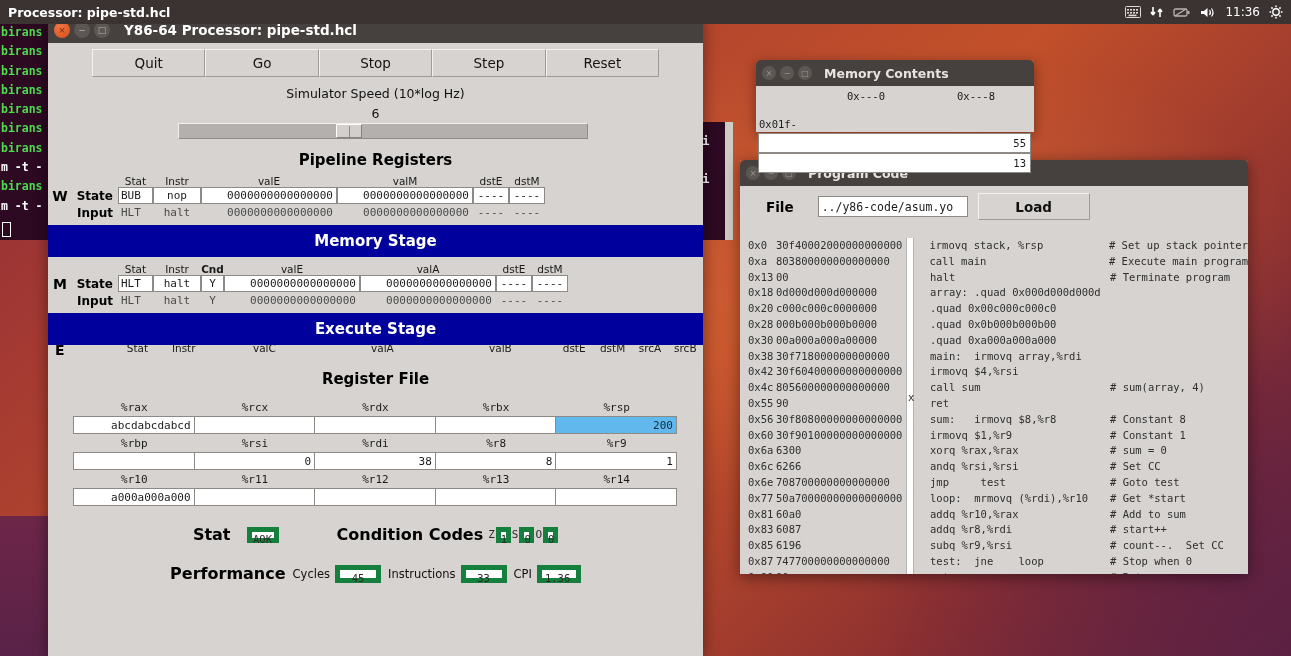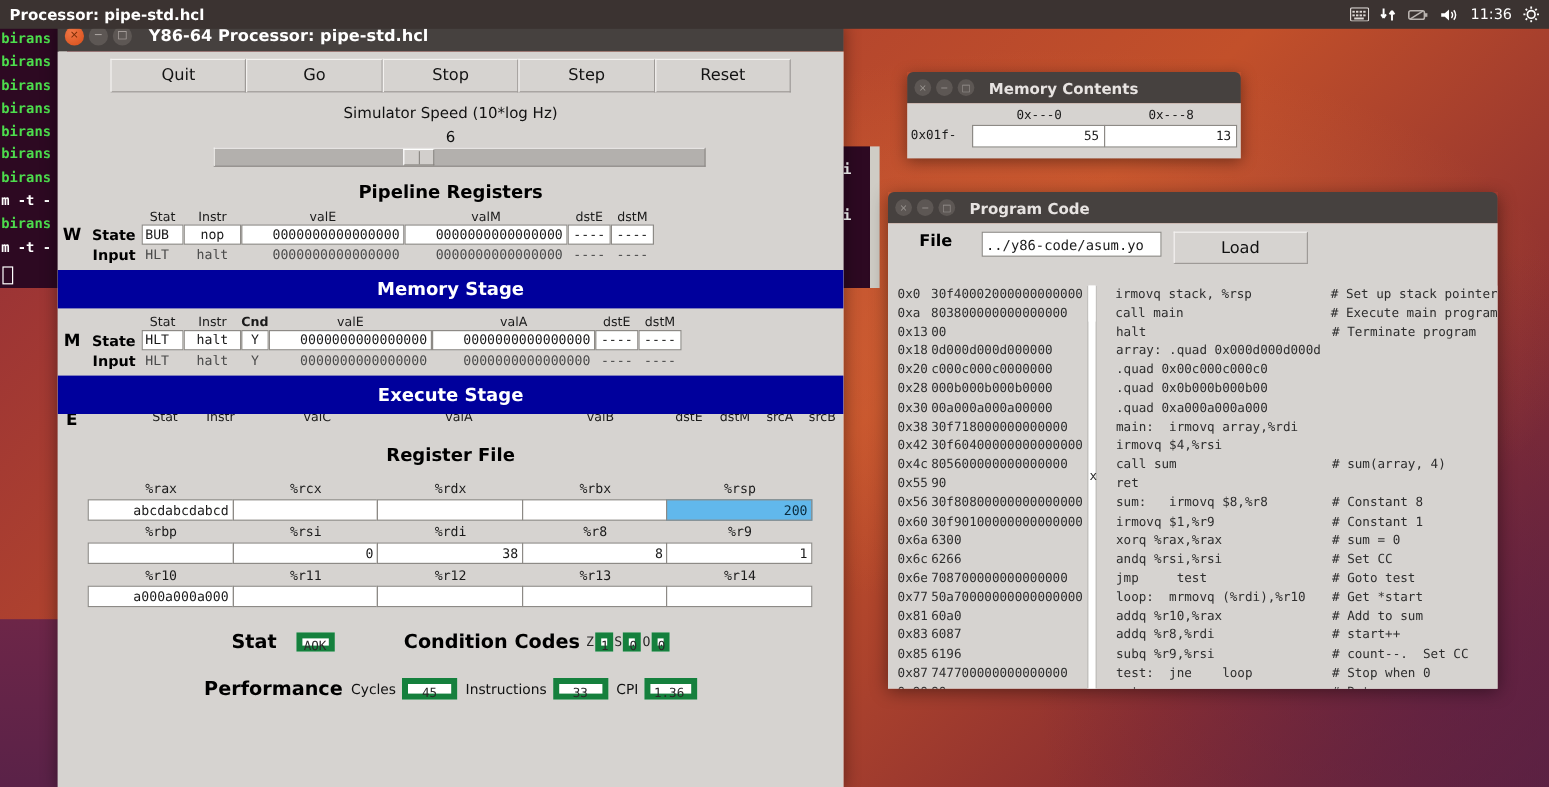"0x01f-" .mem-row { flex-direction: none -> column; margin-top: 2px -> 13px }
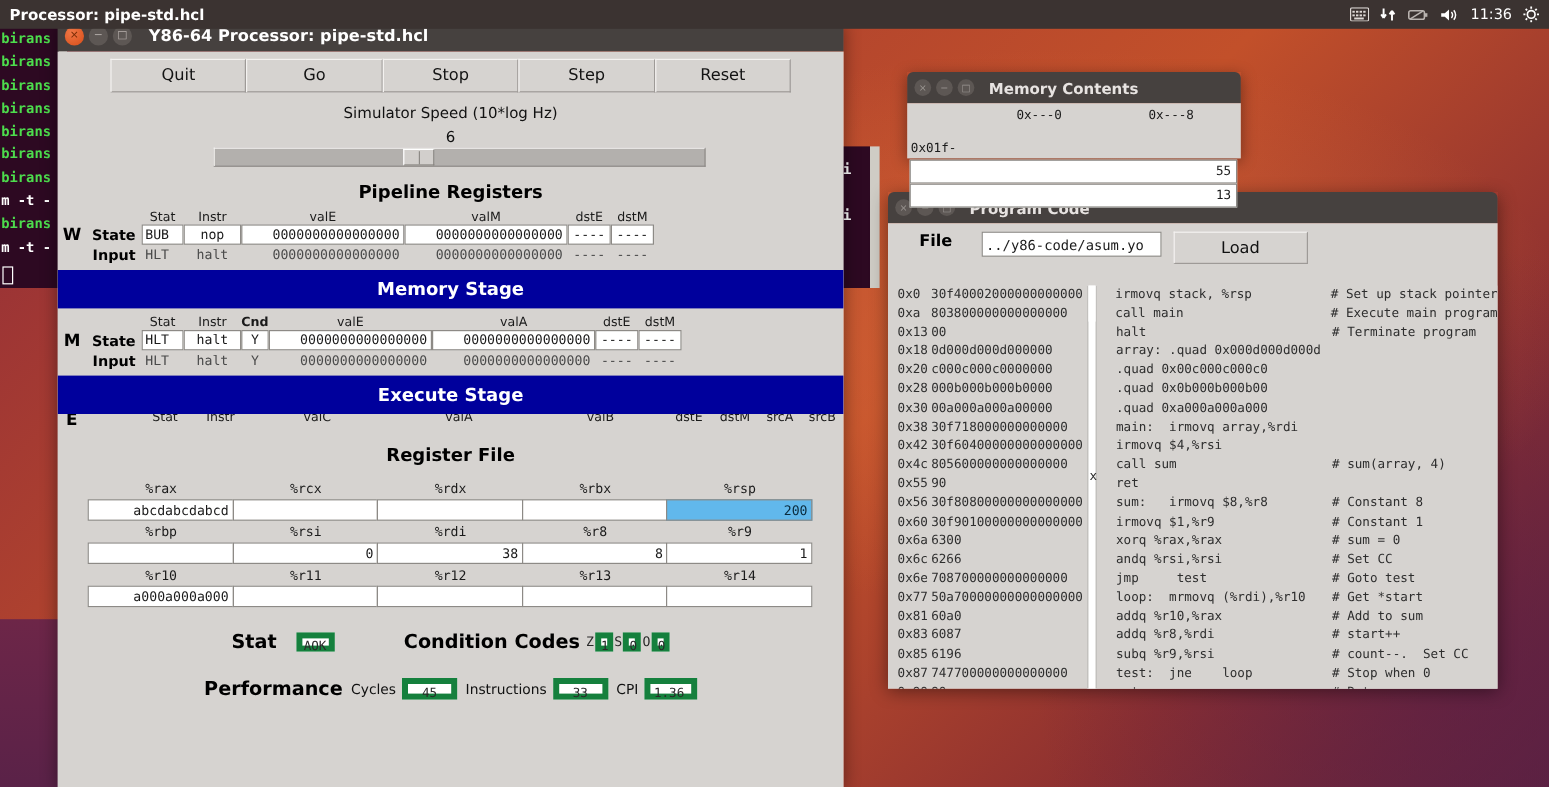"File" .file-row { align-items: none -> center }
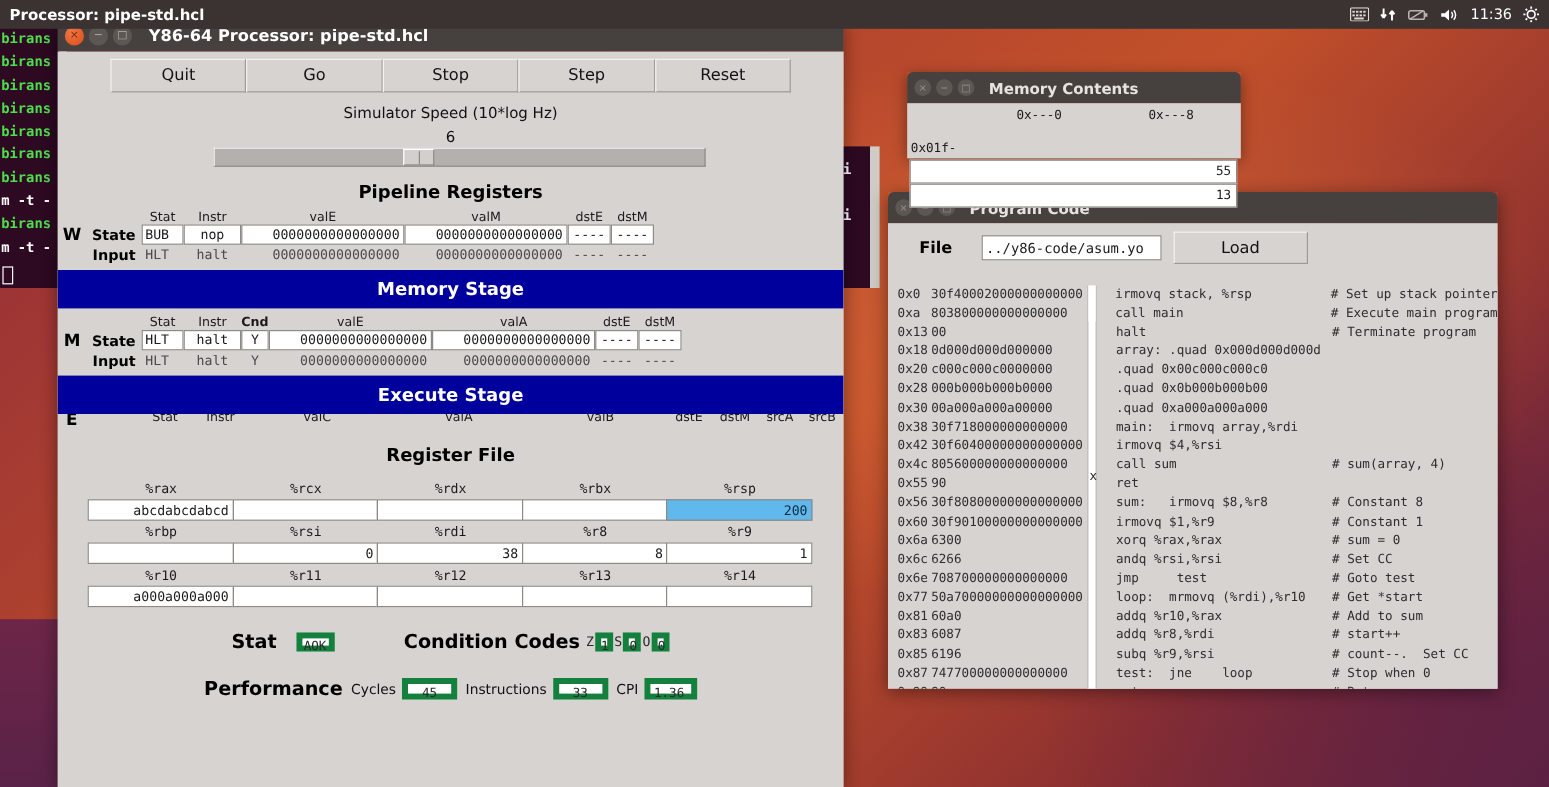"Load" .load-btn { font-weight: normal -> bold }
